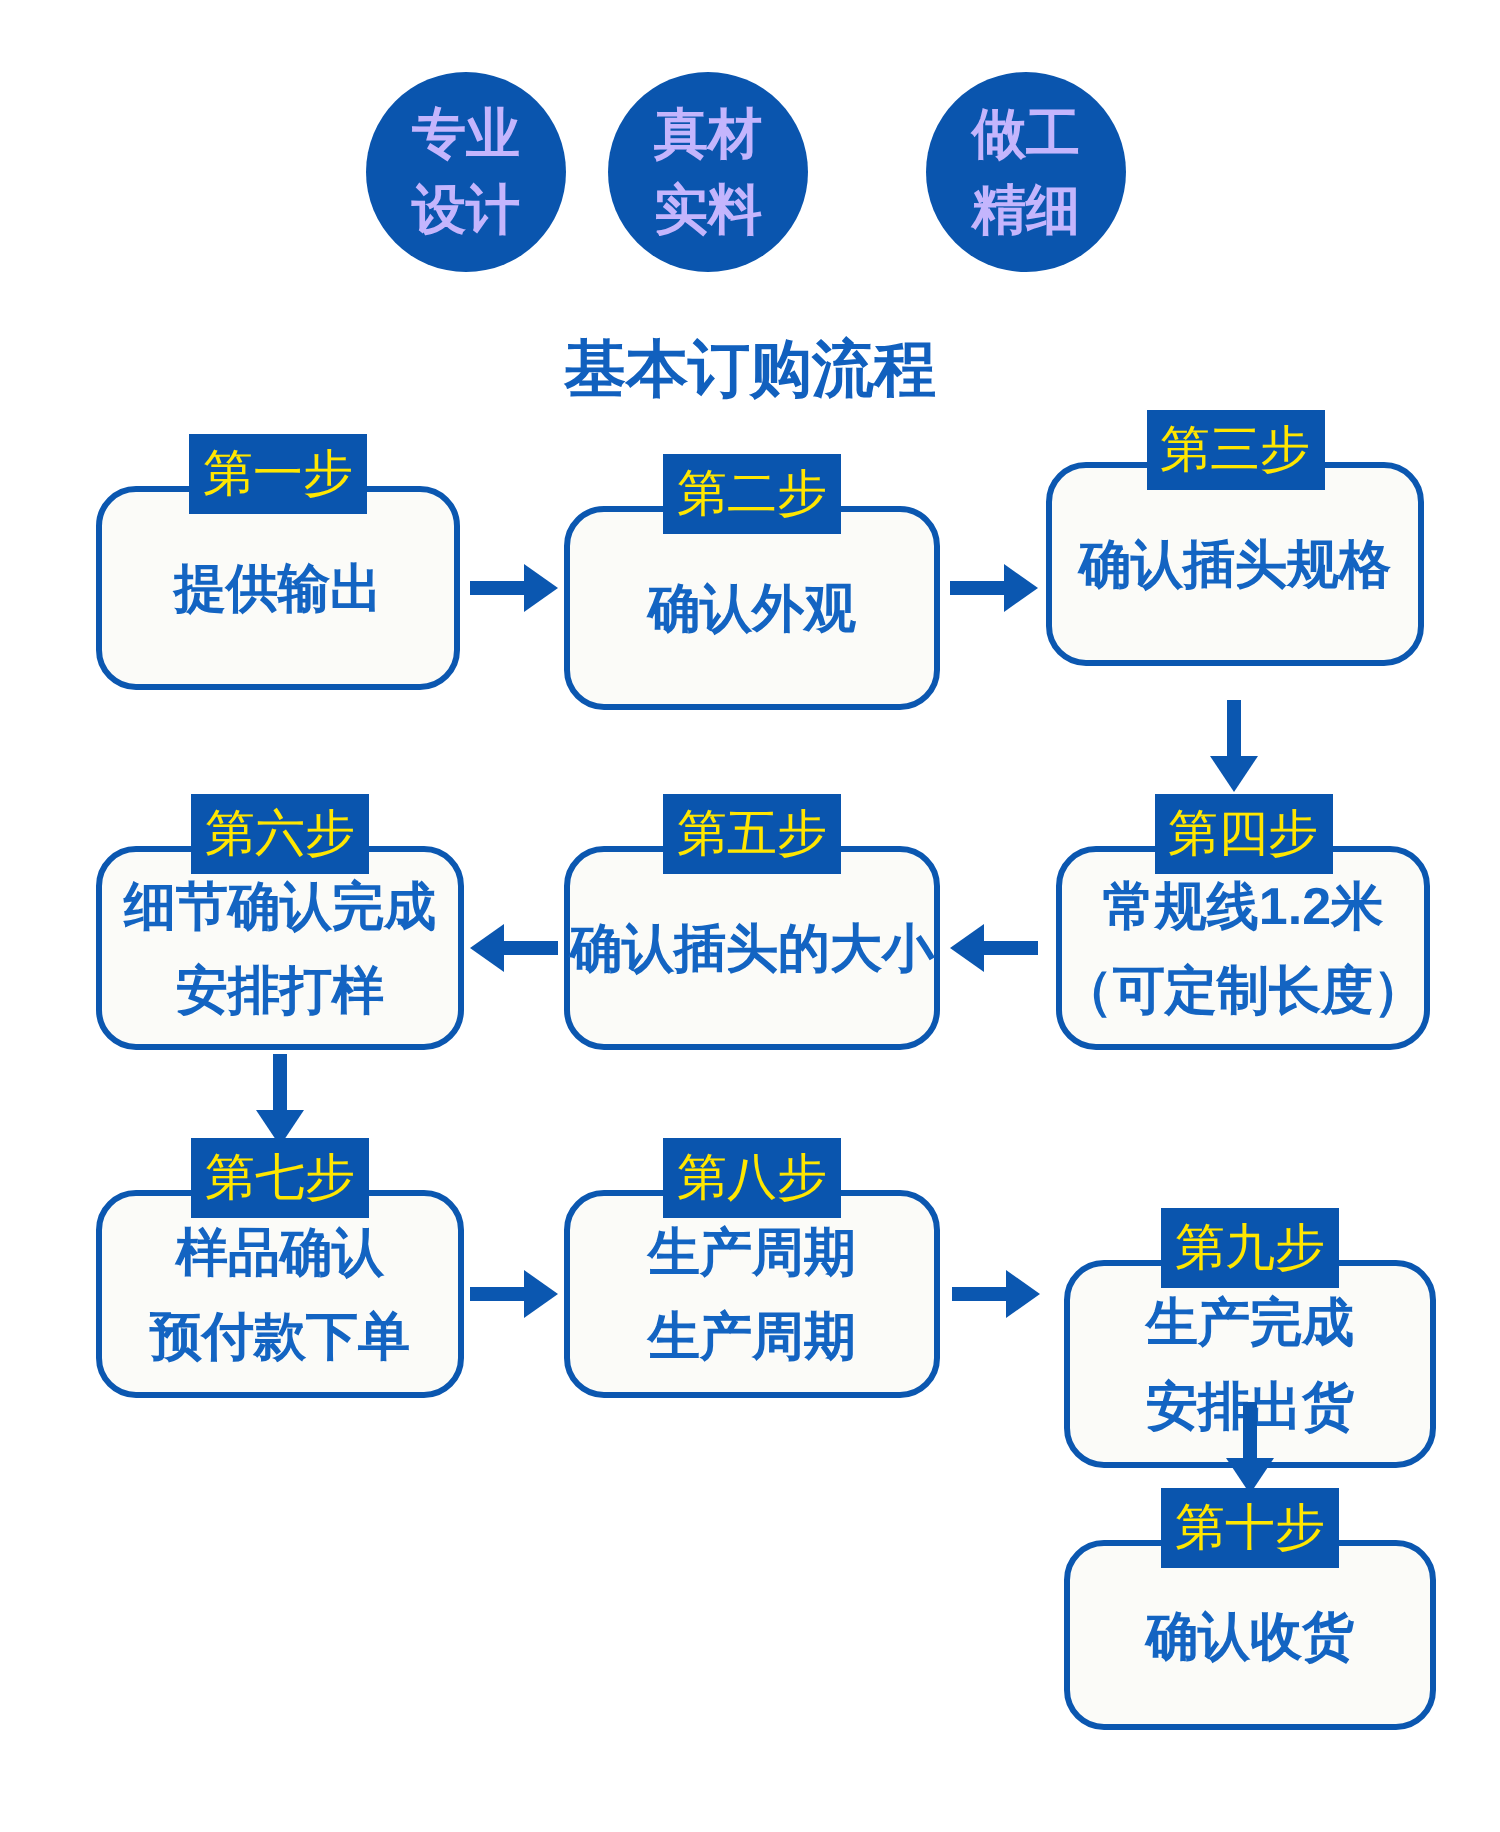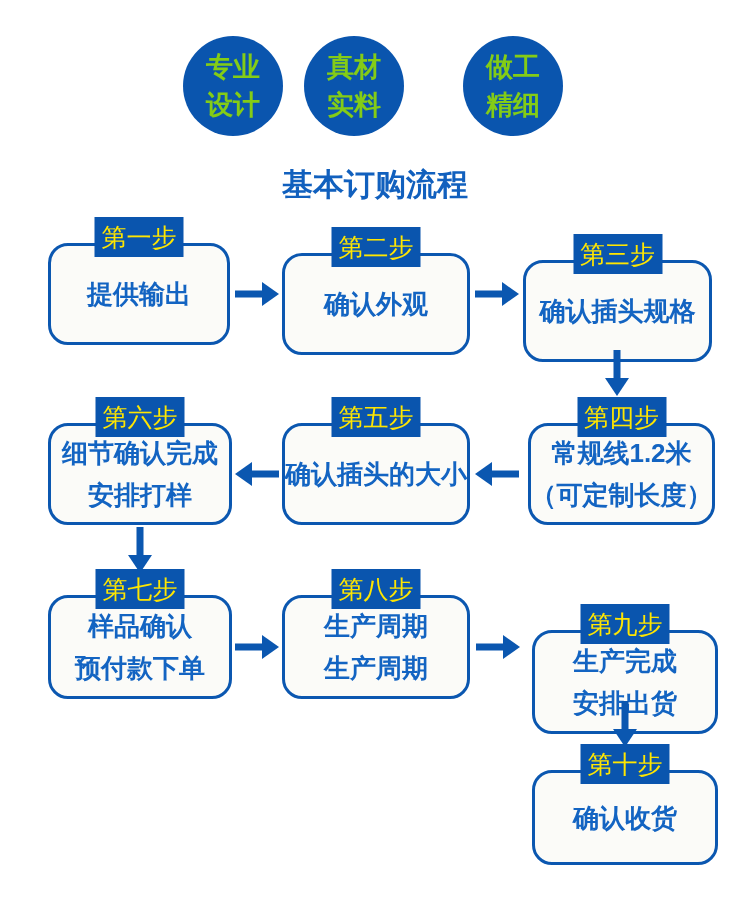"专业" .circle { color: #84cc16 -> #c4b5fd }
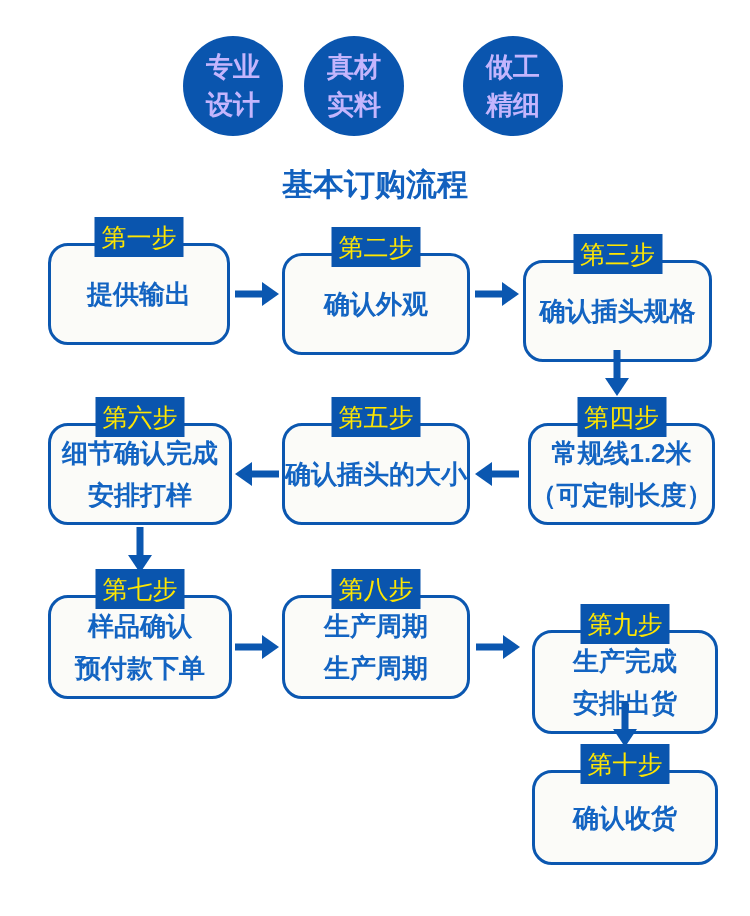"第三步" .pos-s3 { top: 260px -> 231px }
